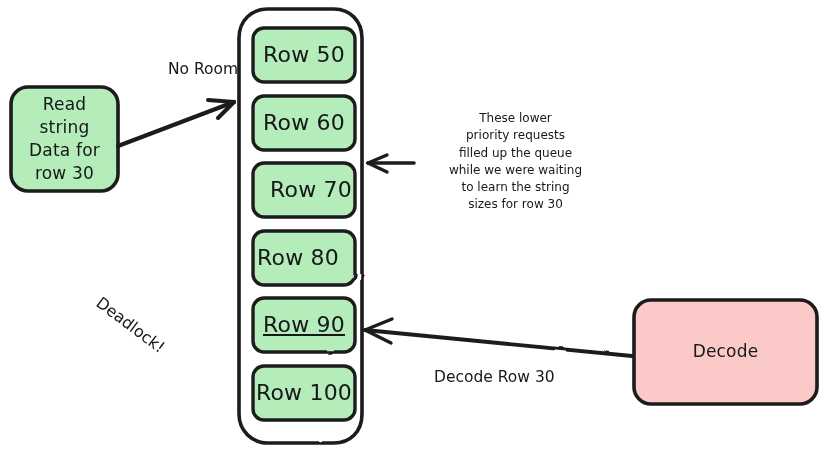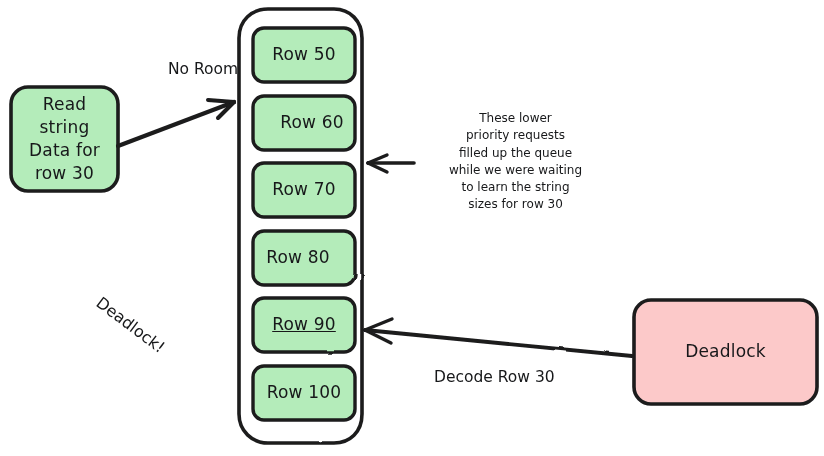"Row 50" .row-label { font-size: 17px -> 22px }
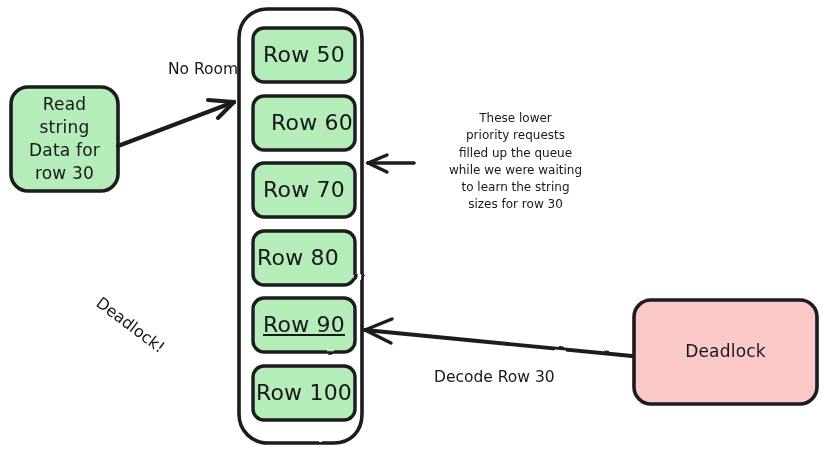"Row 60" div.node-label { padding-left: 8px -> none }
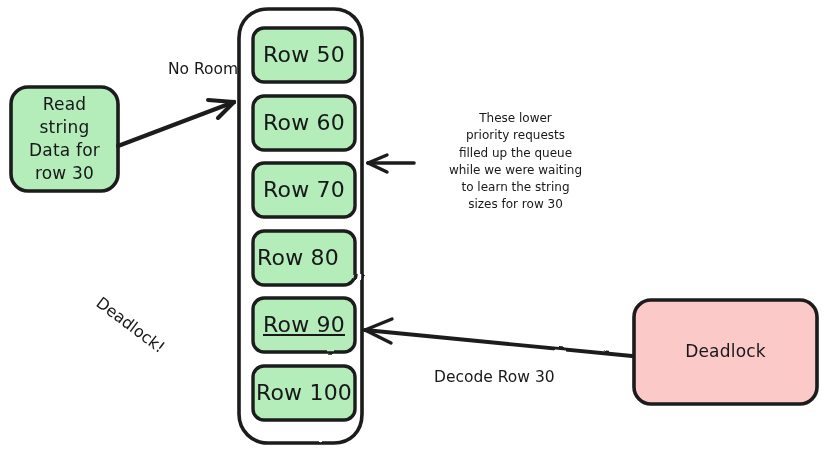"Row 70" div.node-label { left: 253px -> 260px }
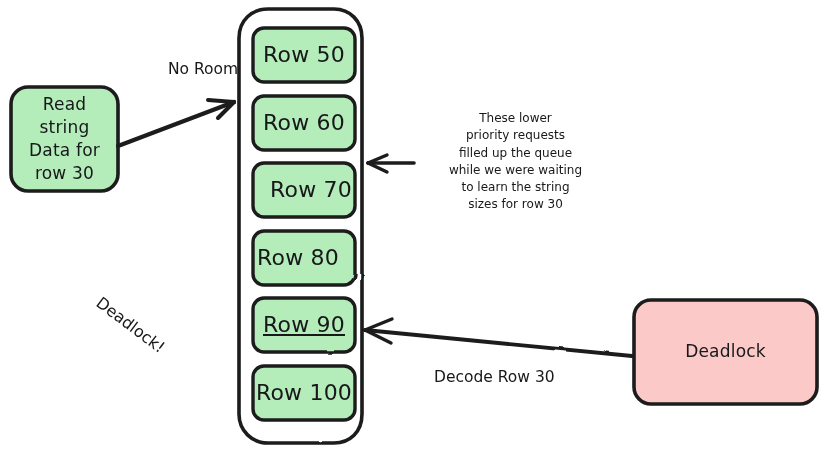"Deadlock" div.node-label { text: Deadlock -> Decode }
